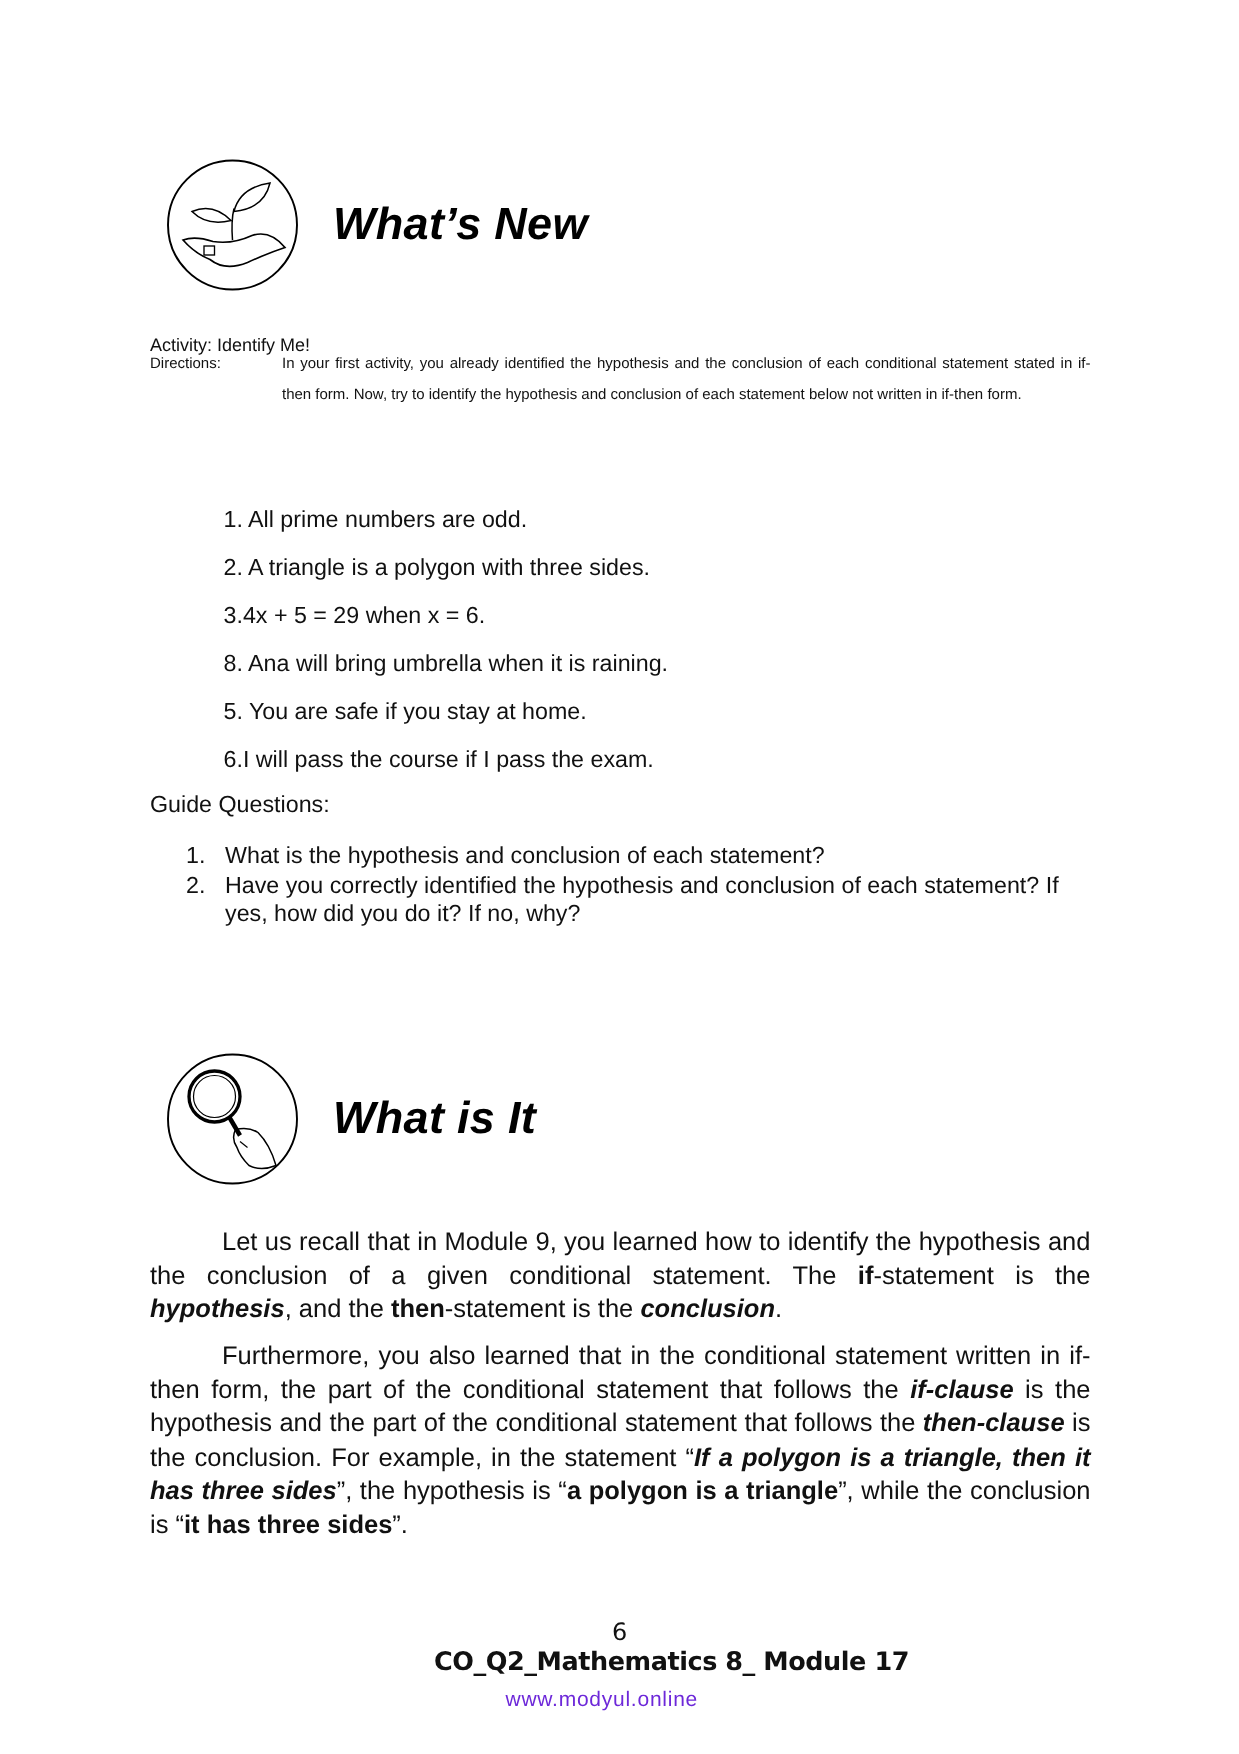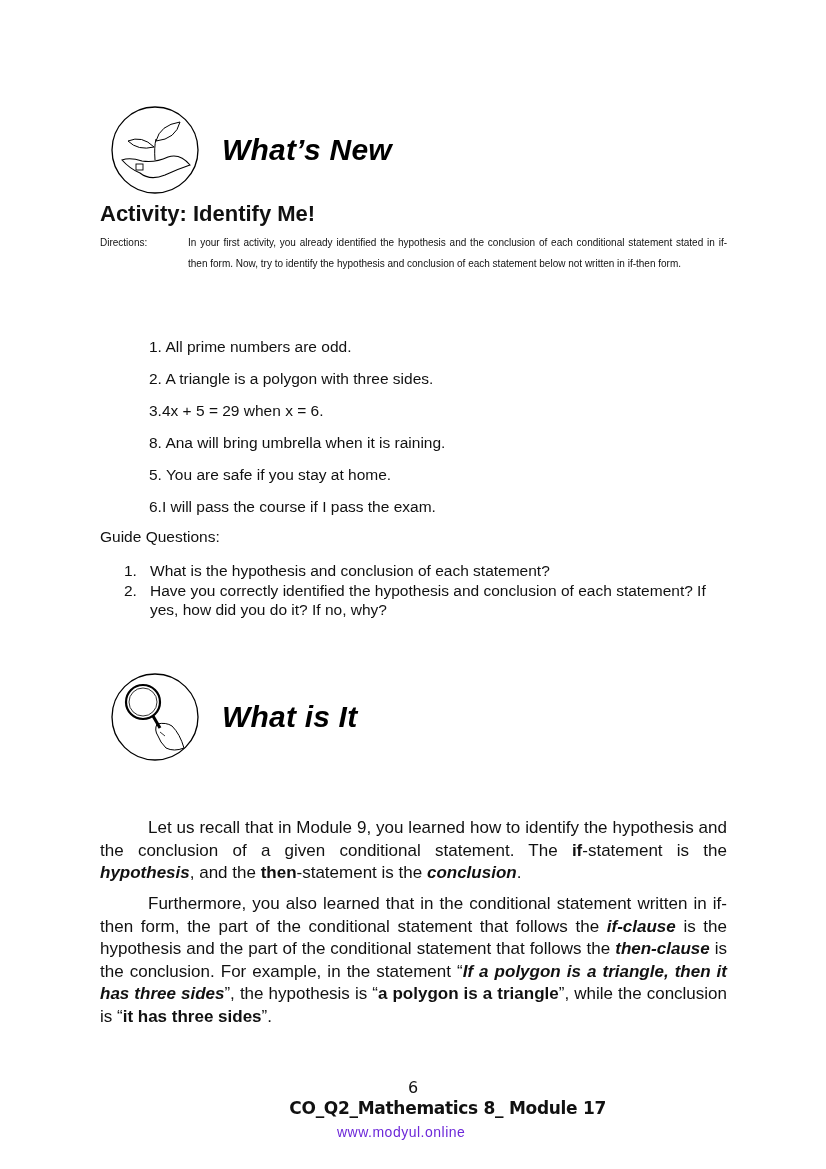"Activity: Identify Me!" .activity-title { font-size: 22px -> 12px; font-weight: bold -> normal; top: 201px -> 223px }
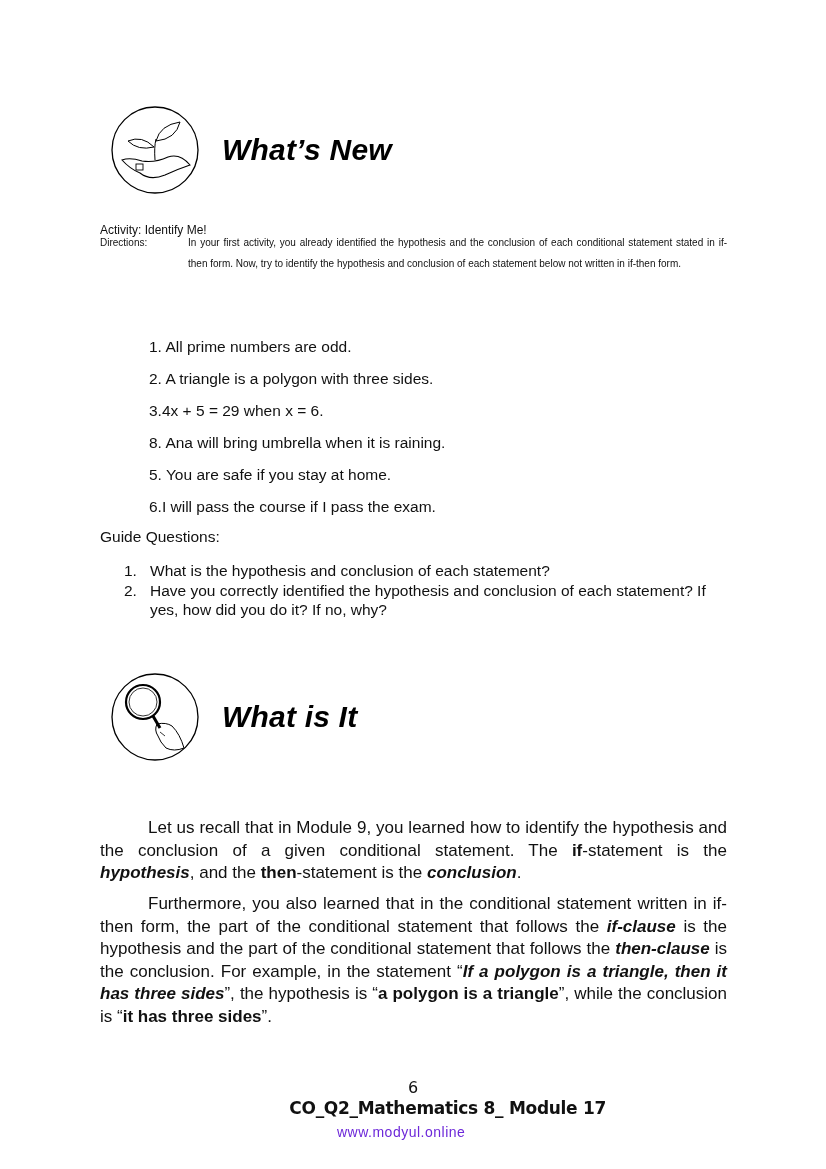"What is It" div.section-head { top: 672px -> 701px }
